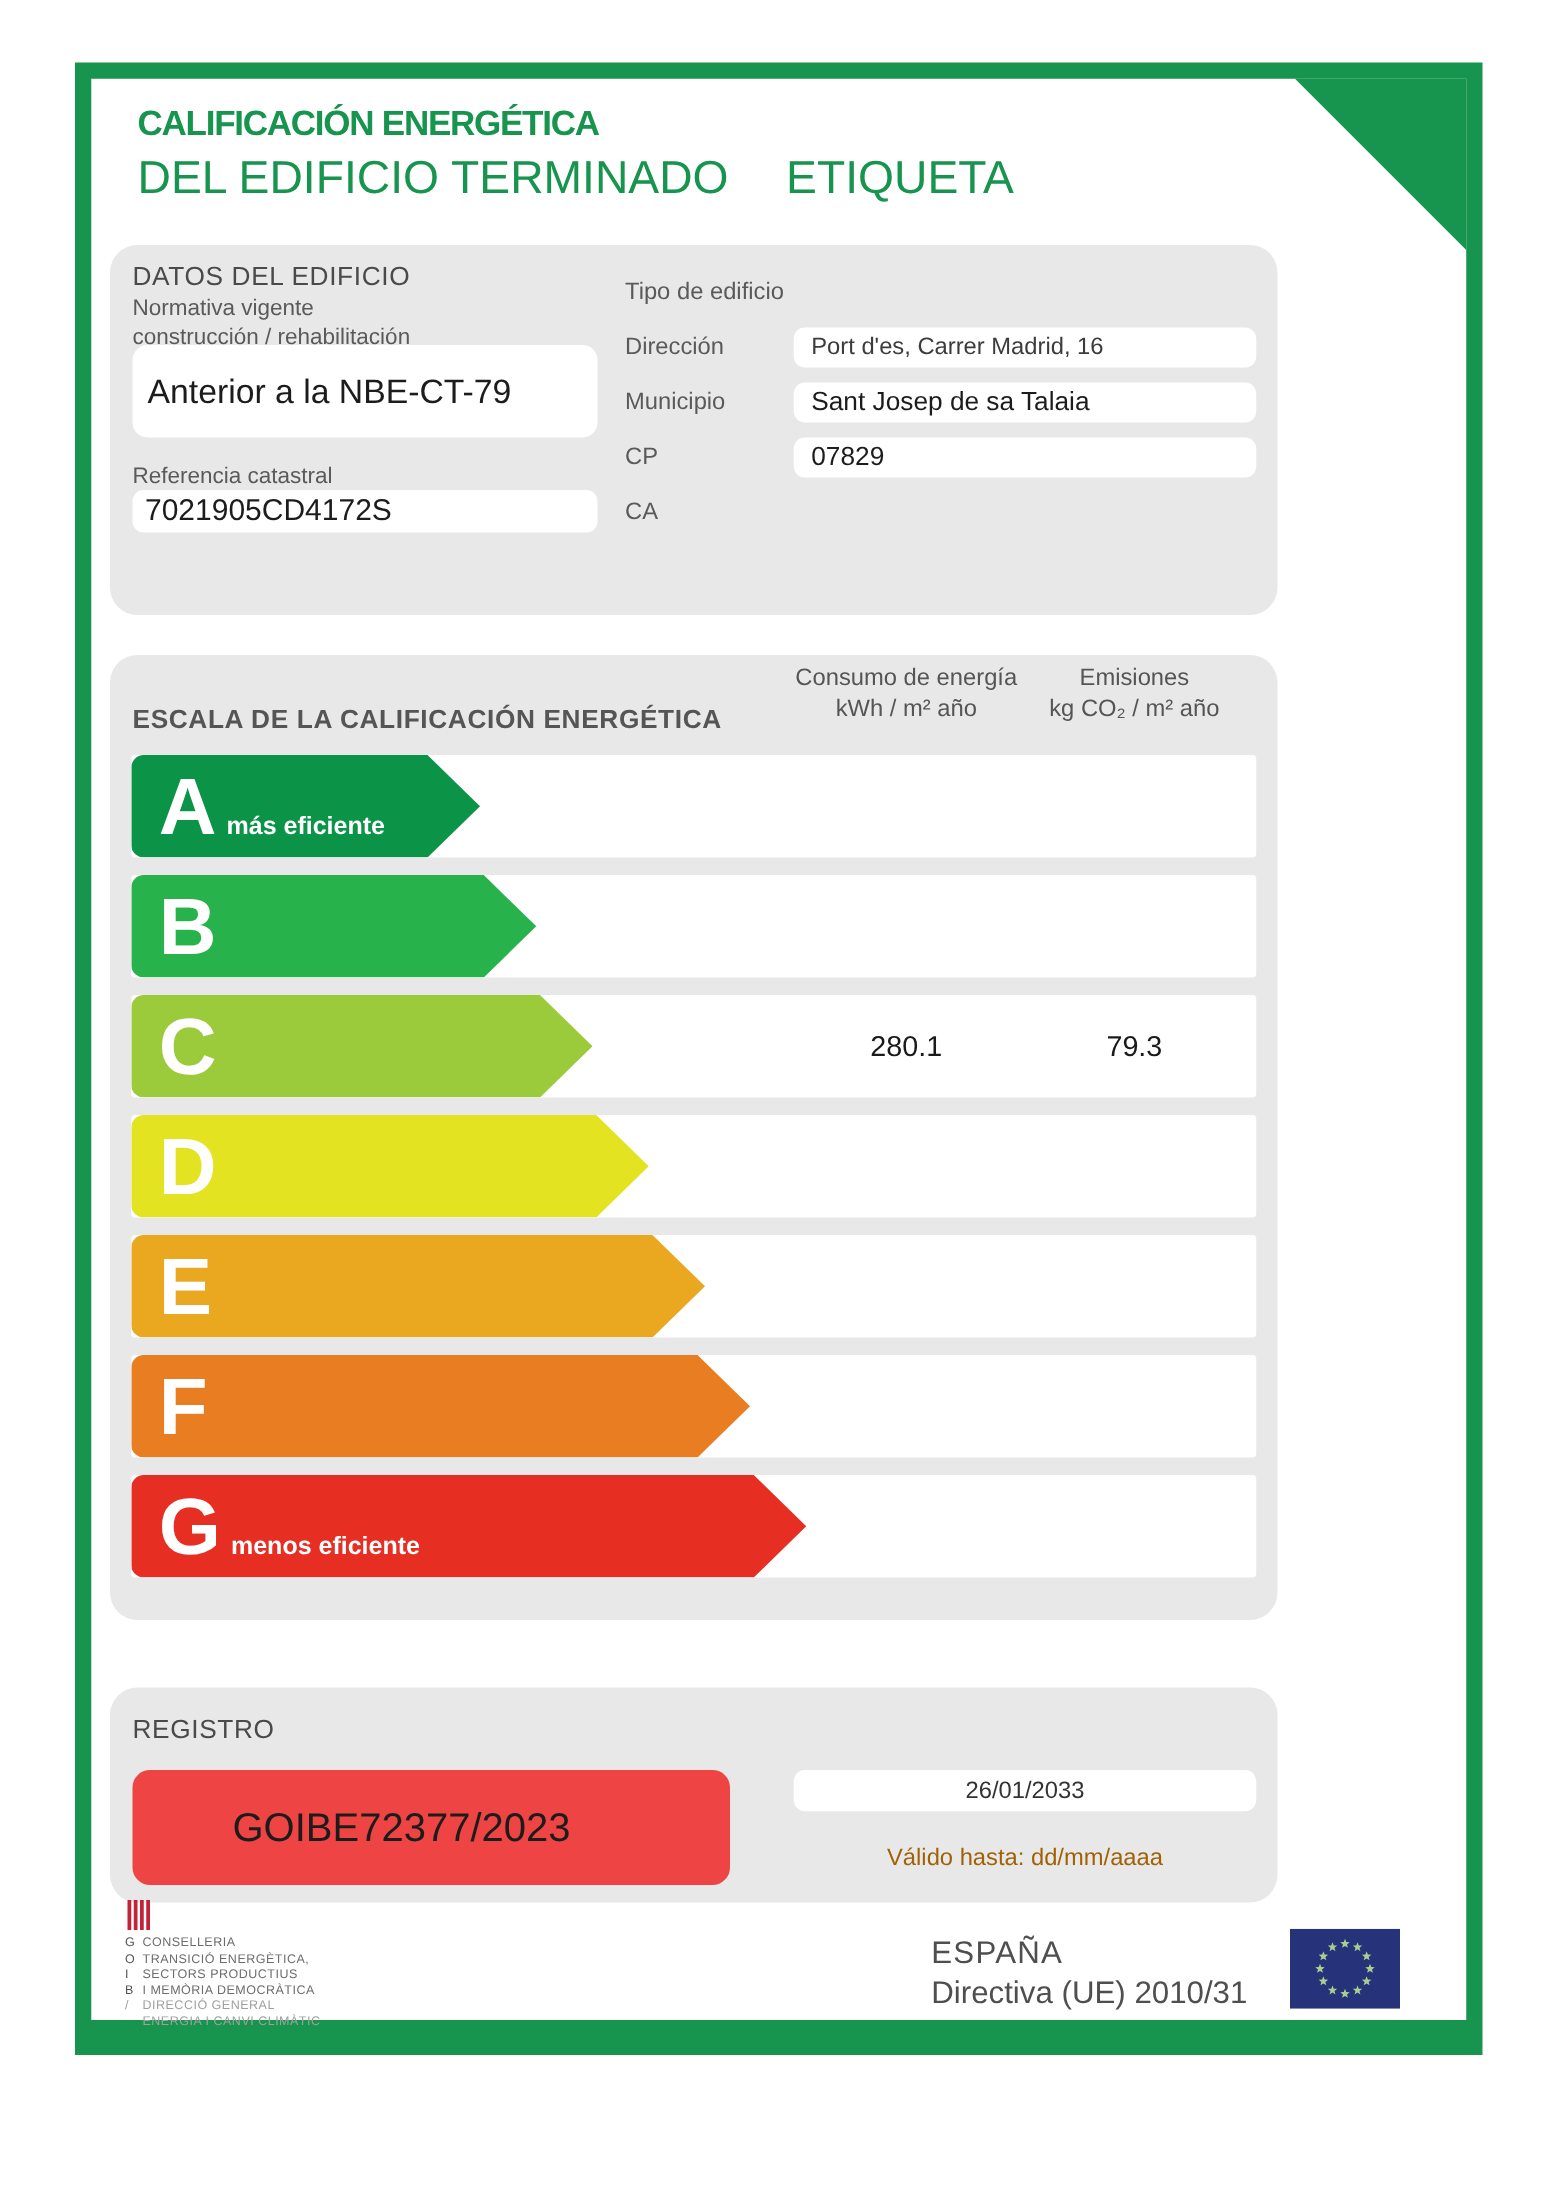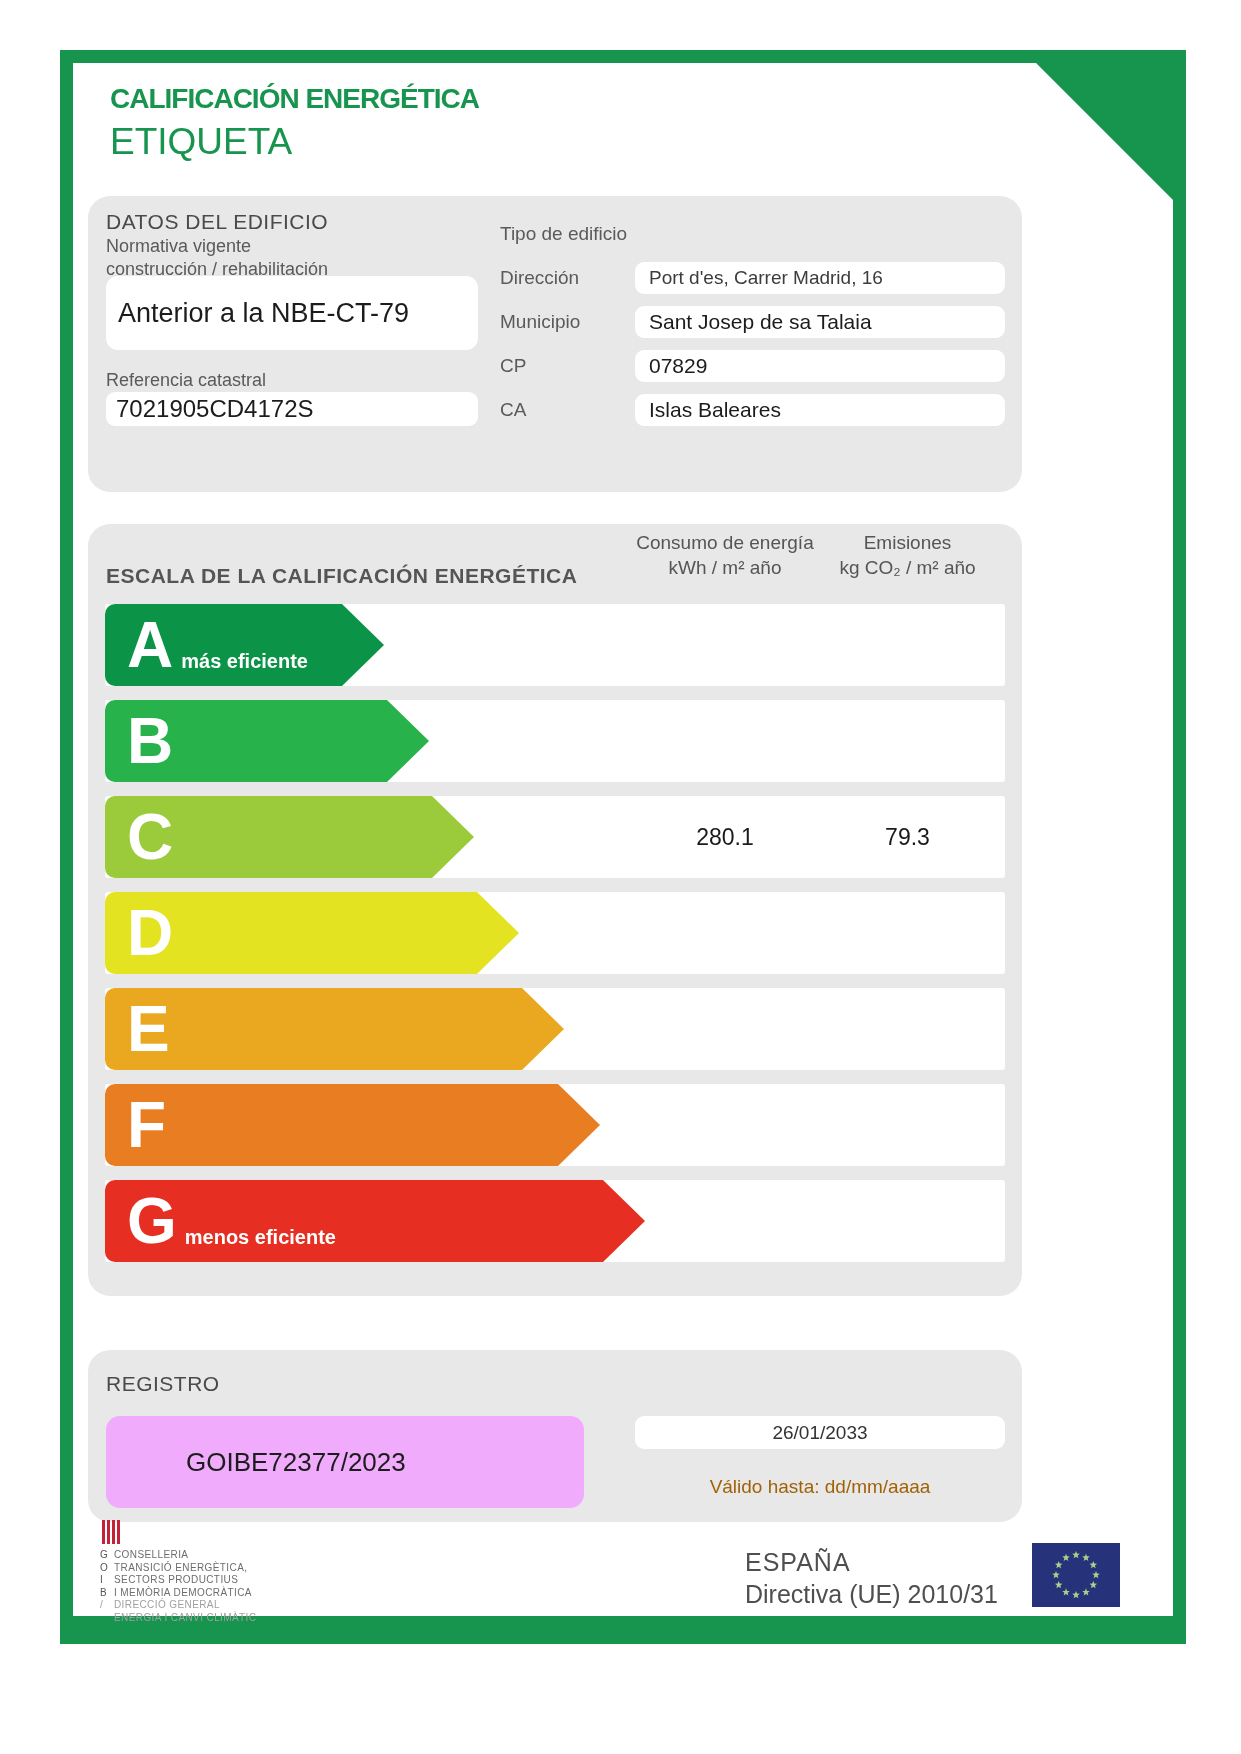"DEL EDIFICIO TERMINADO" span.title-line2 { html: none -> <span>DEL EDIFICIO TERMINADO</span> }
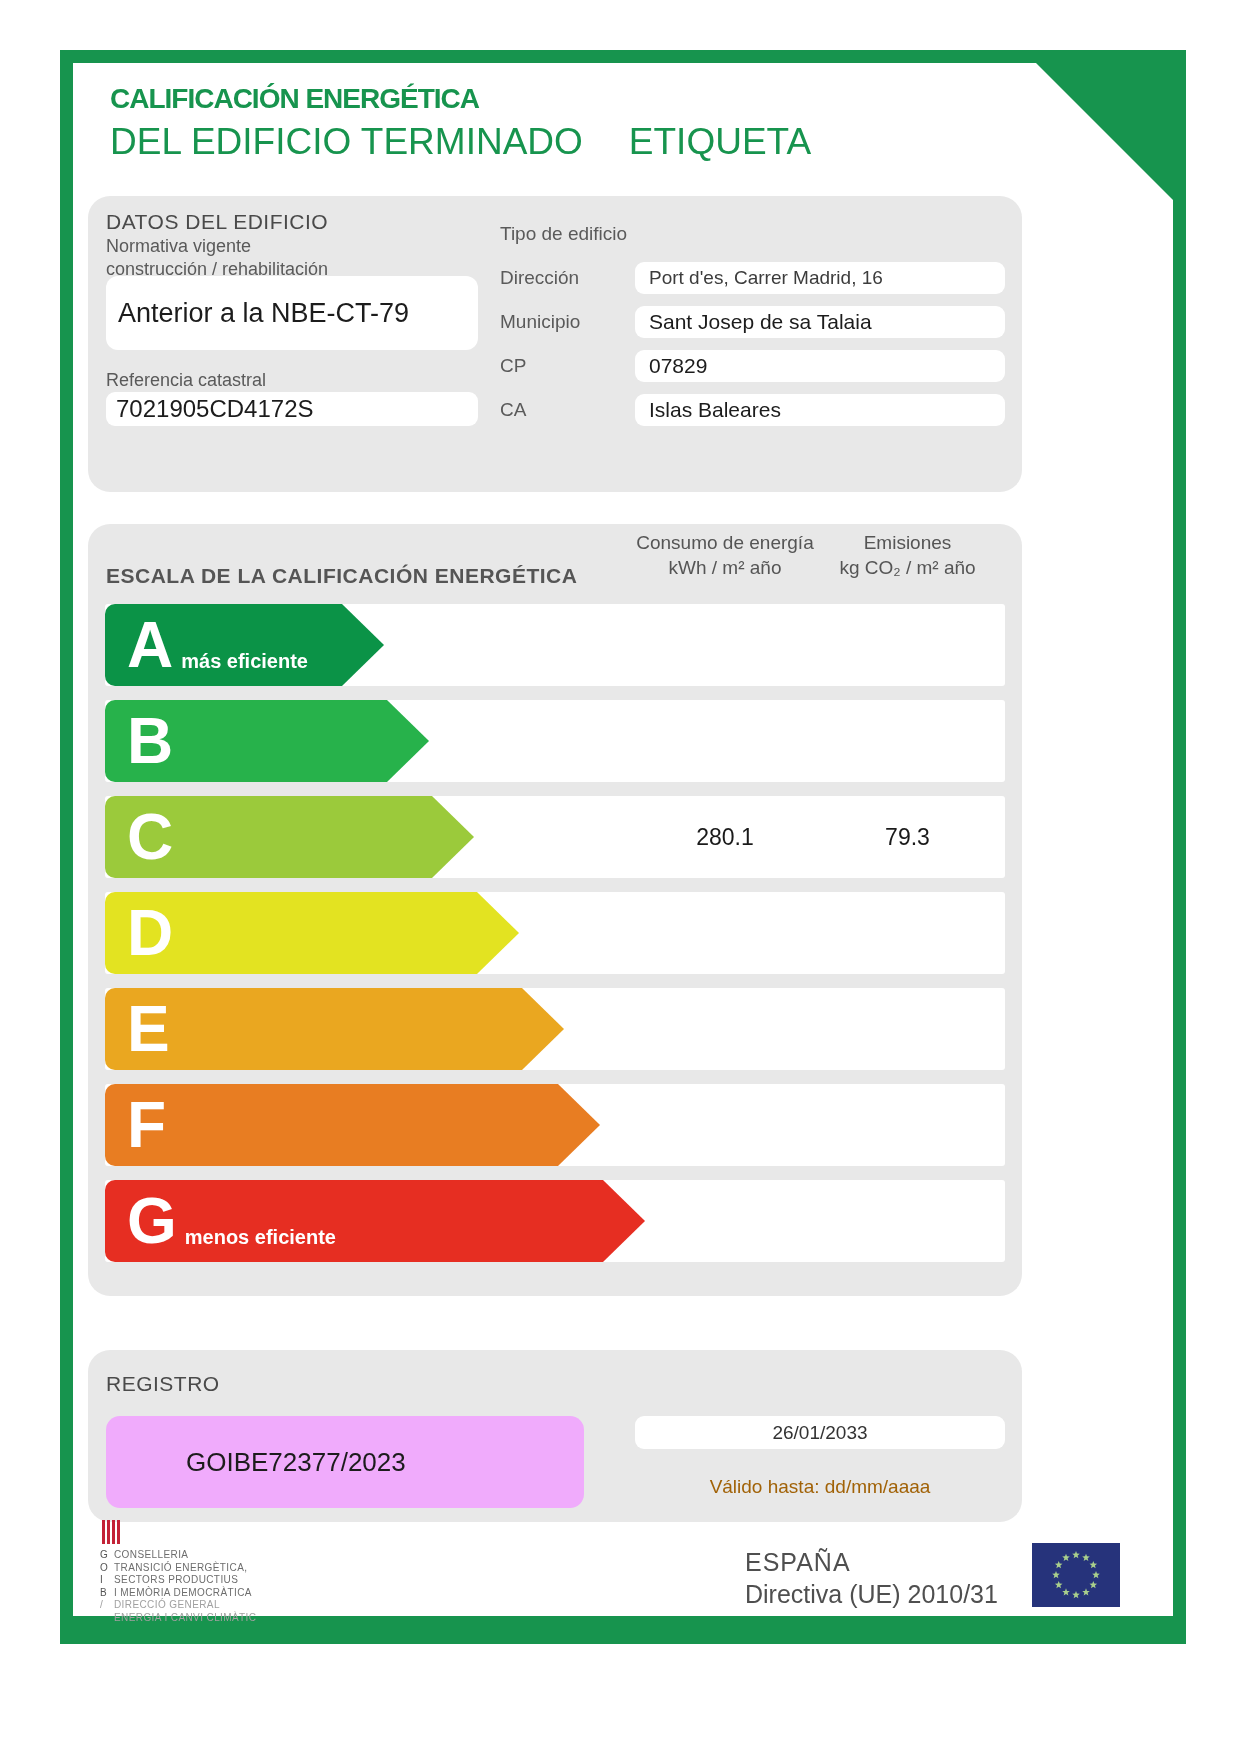"Islas Baleares" span.field-value { html: <span>Islas Baleares</span> -> none }
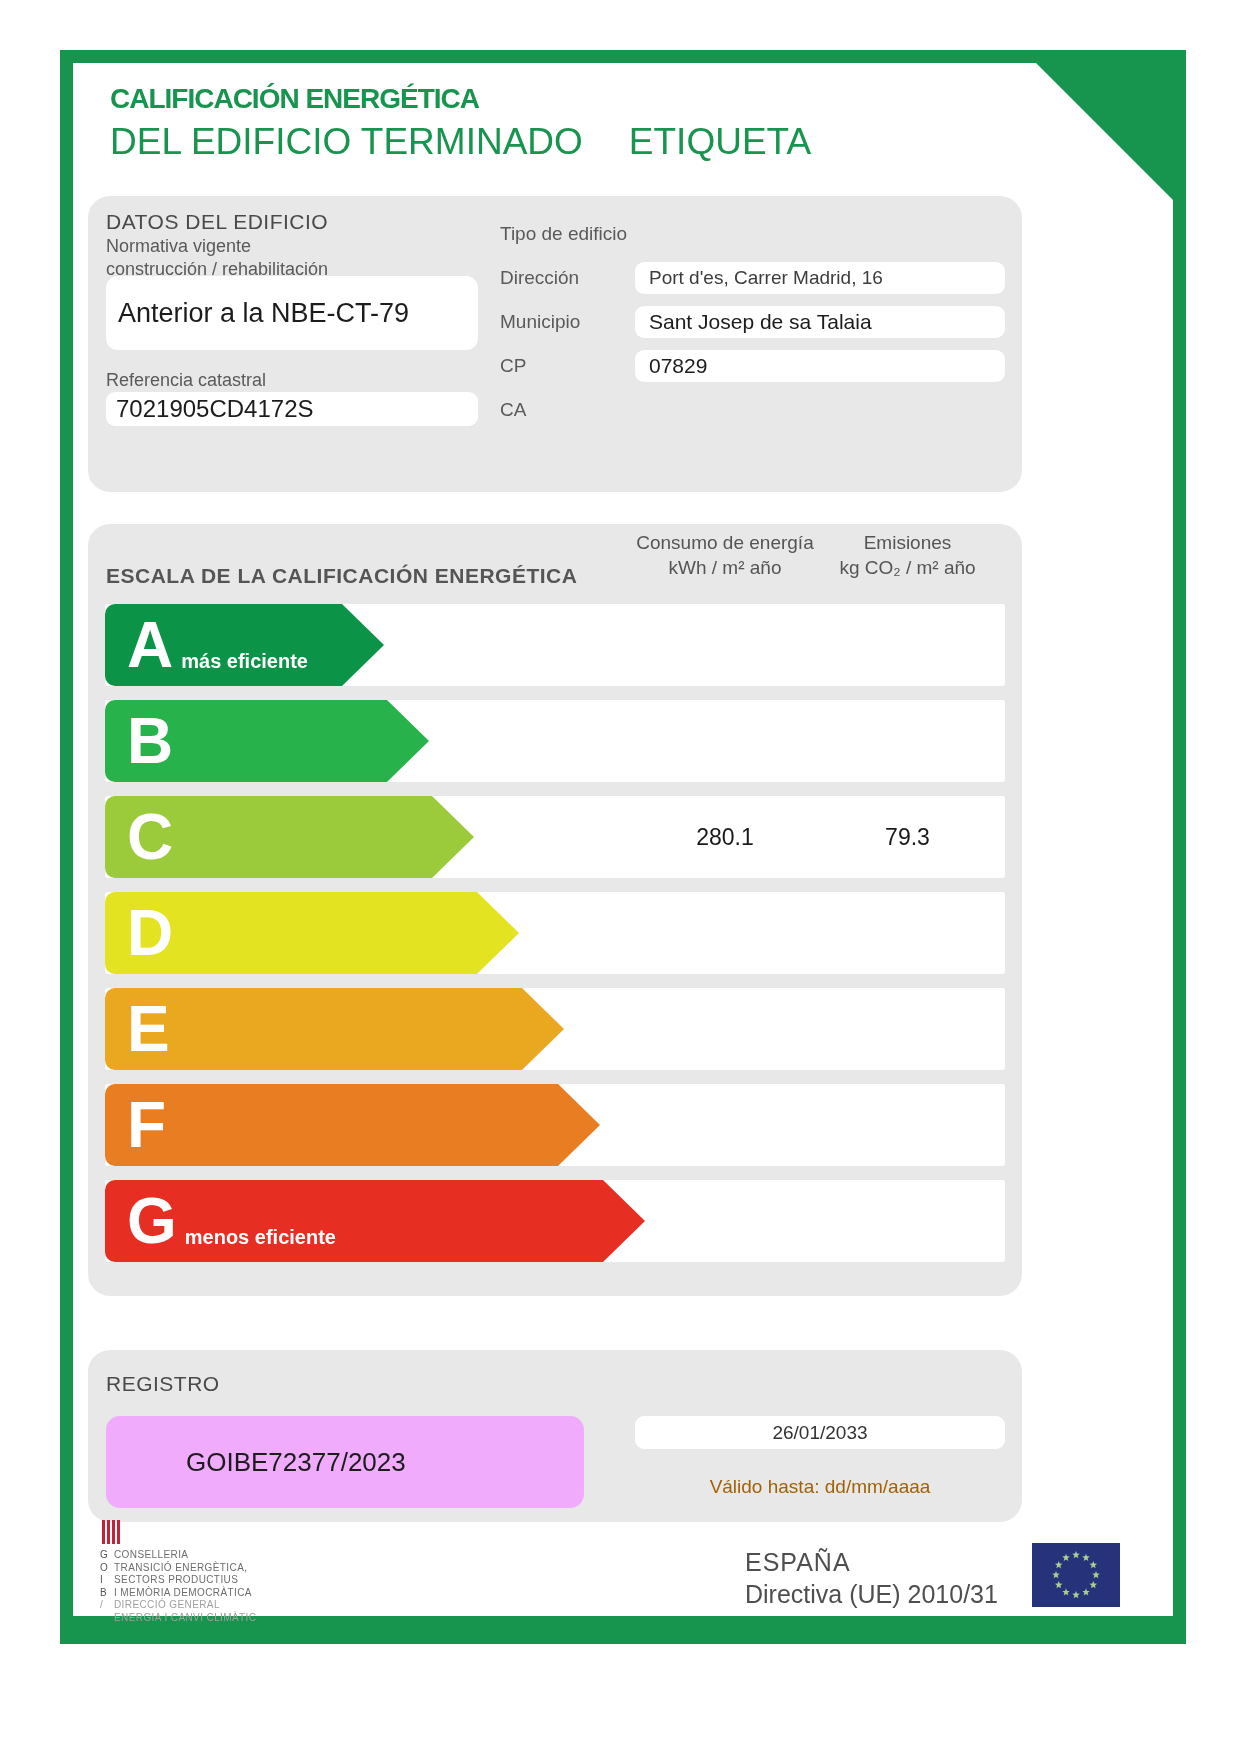"GOIBE72377/2023" .registro-box { background: #f0abfc -> #ef4444; font-size: 26px -> 32px }
